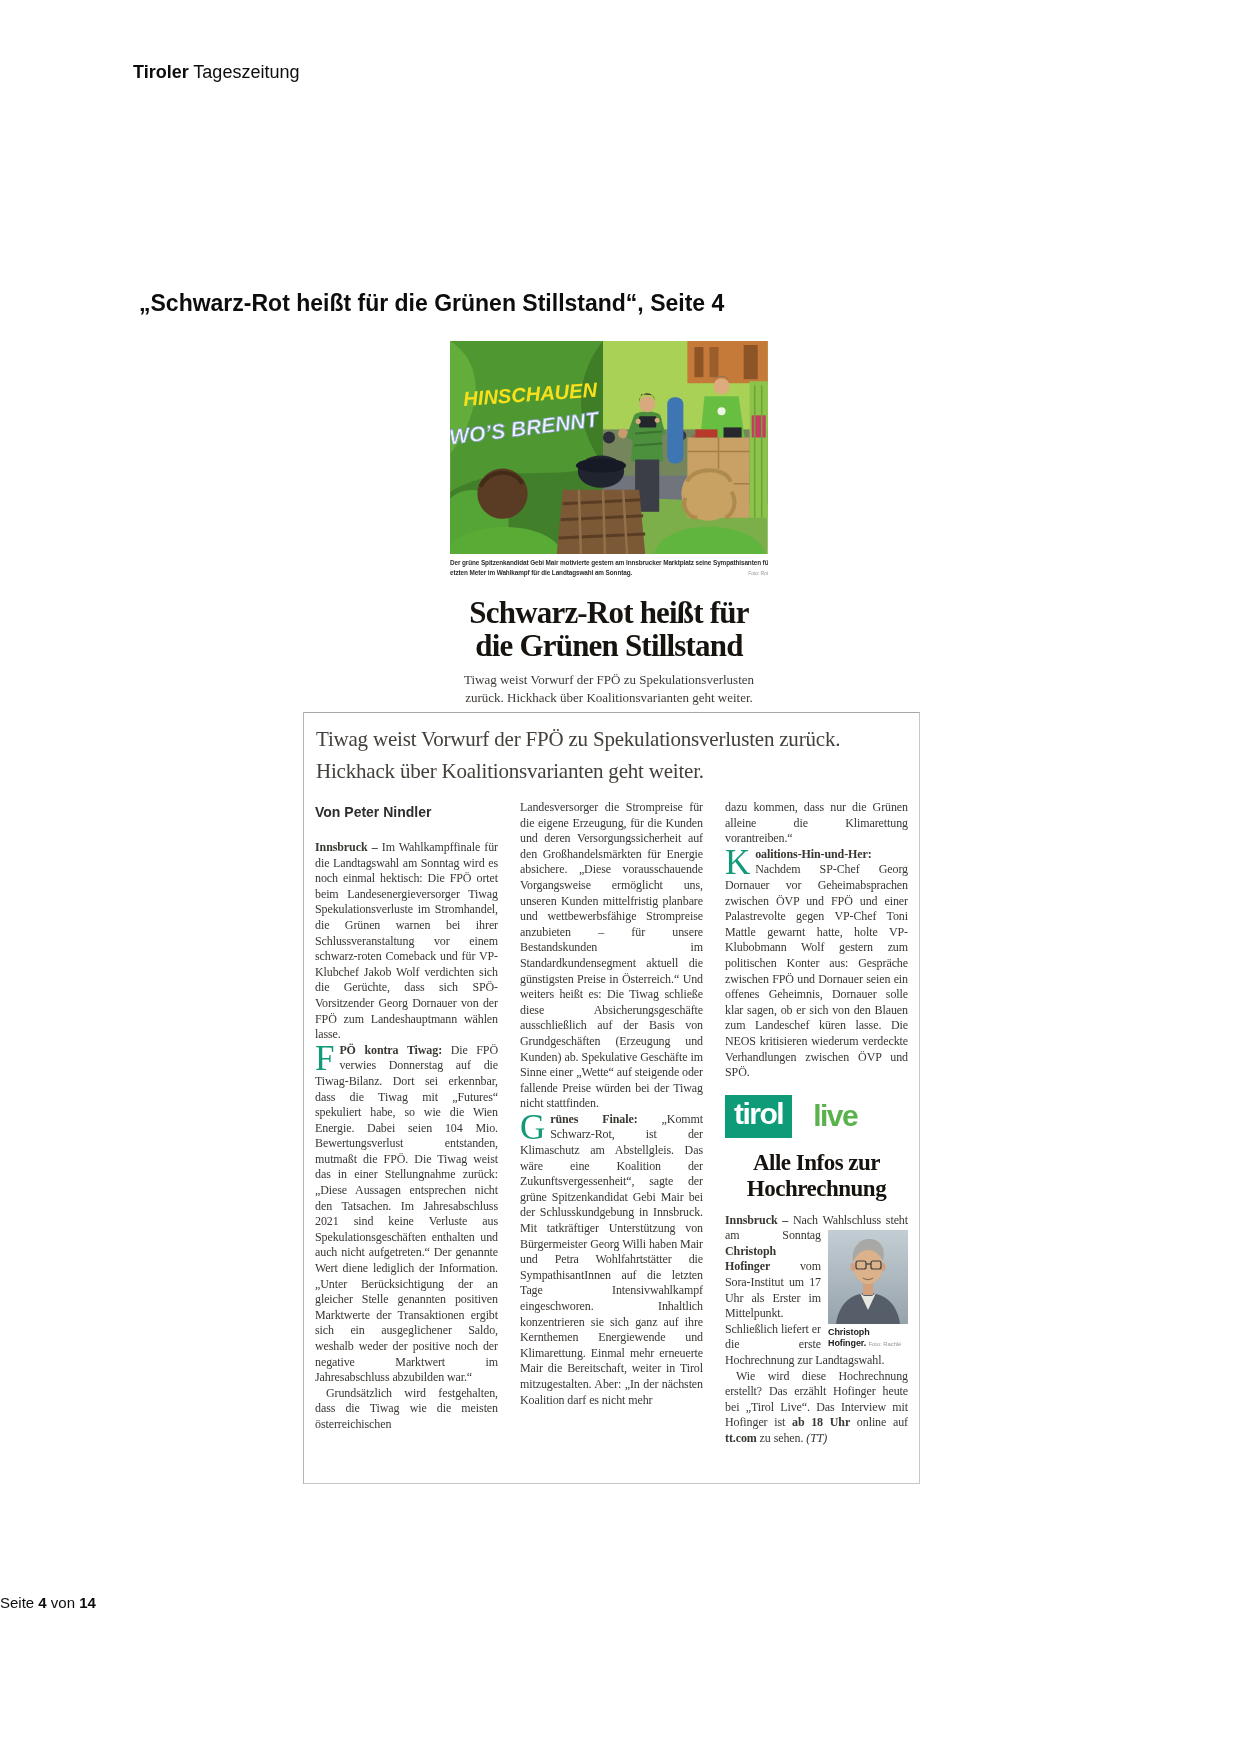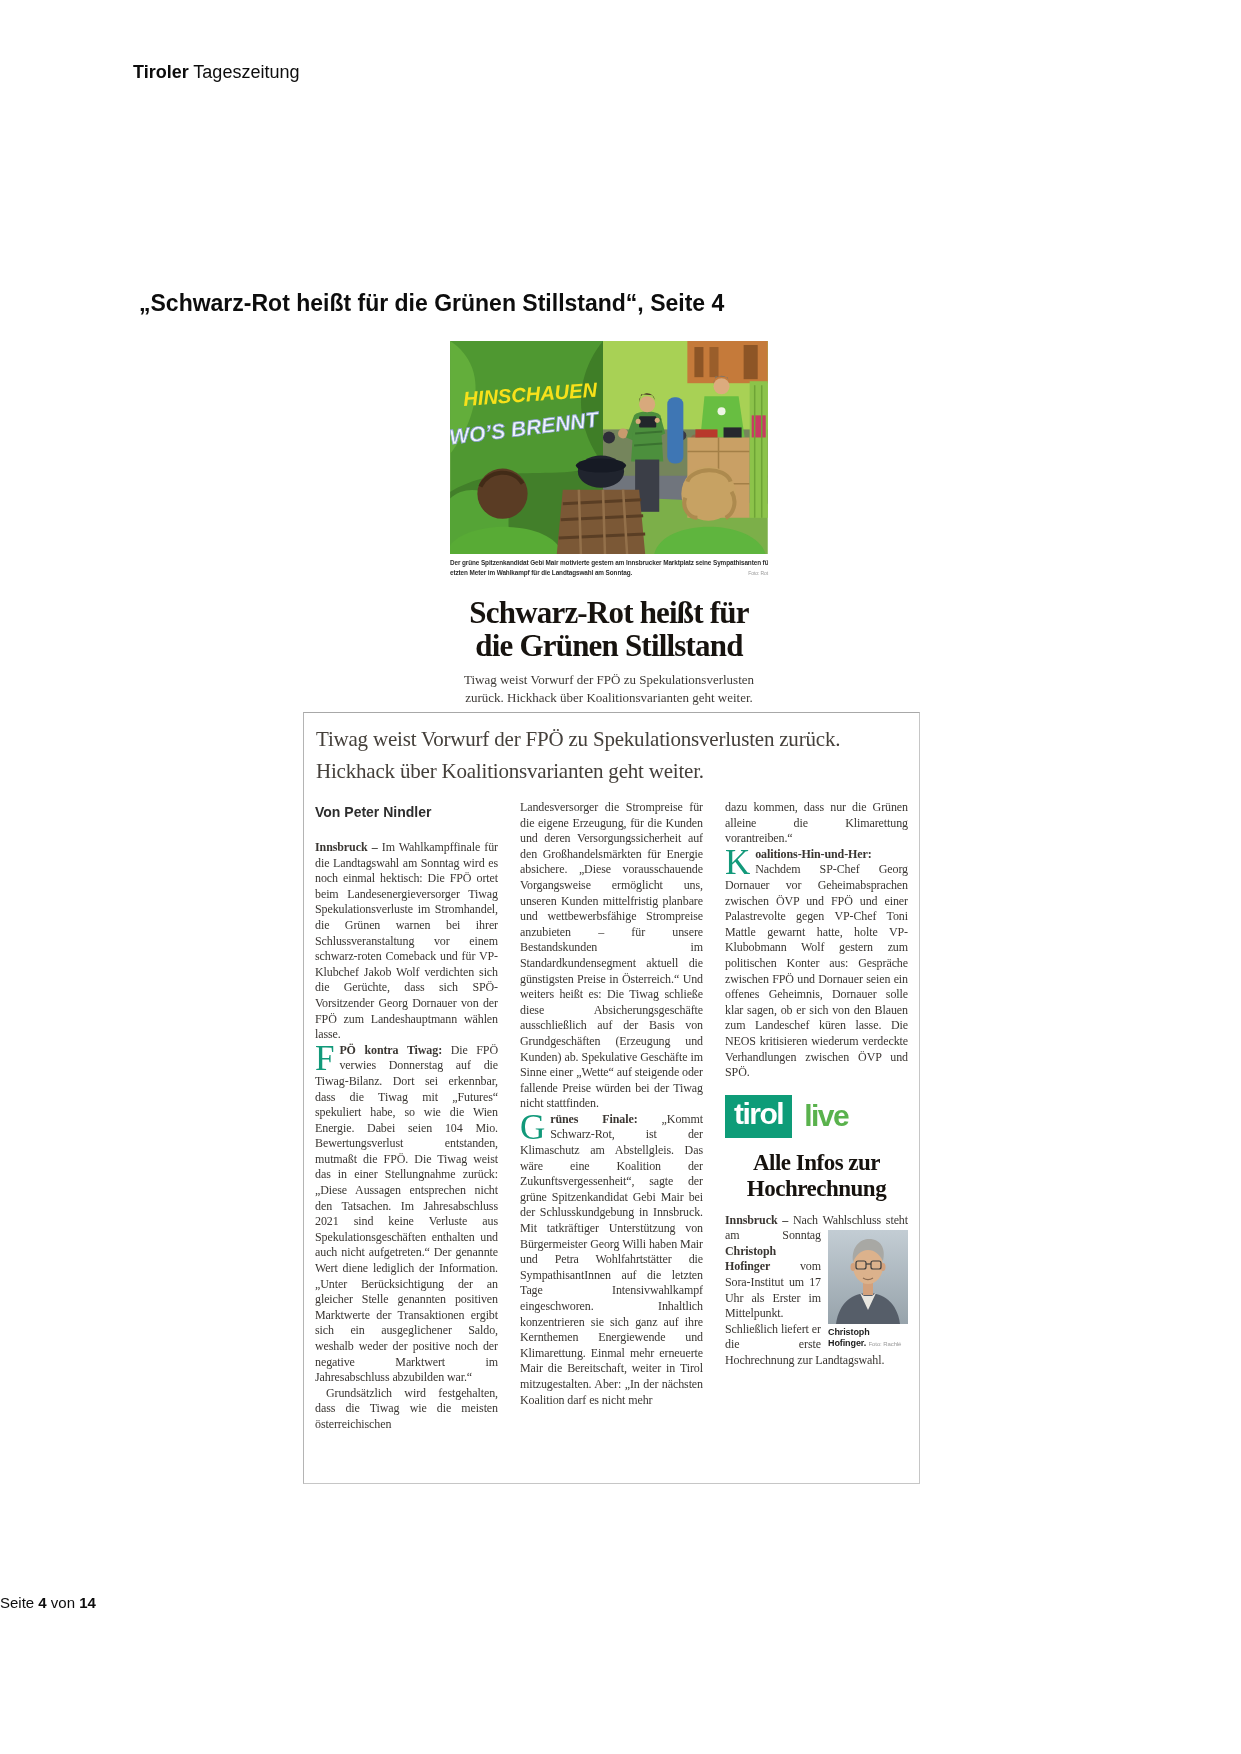"tirol" .tl-logo { gap: 12px -> 21px }
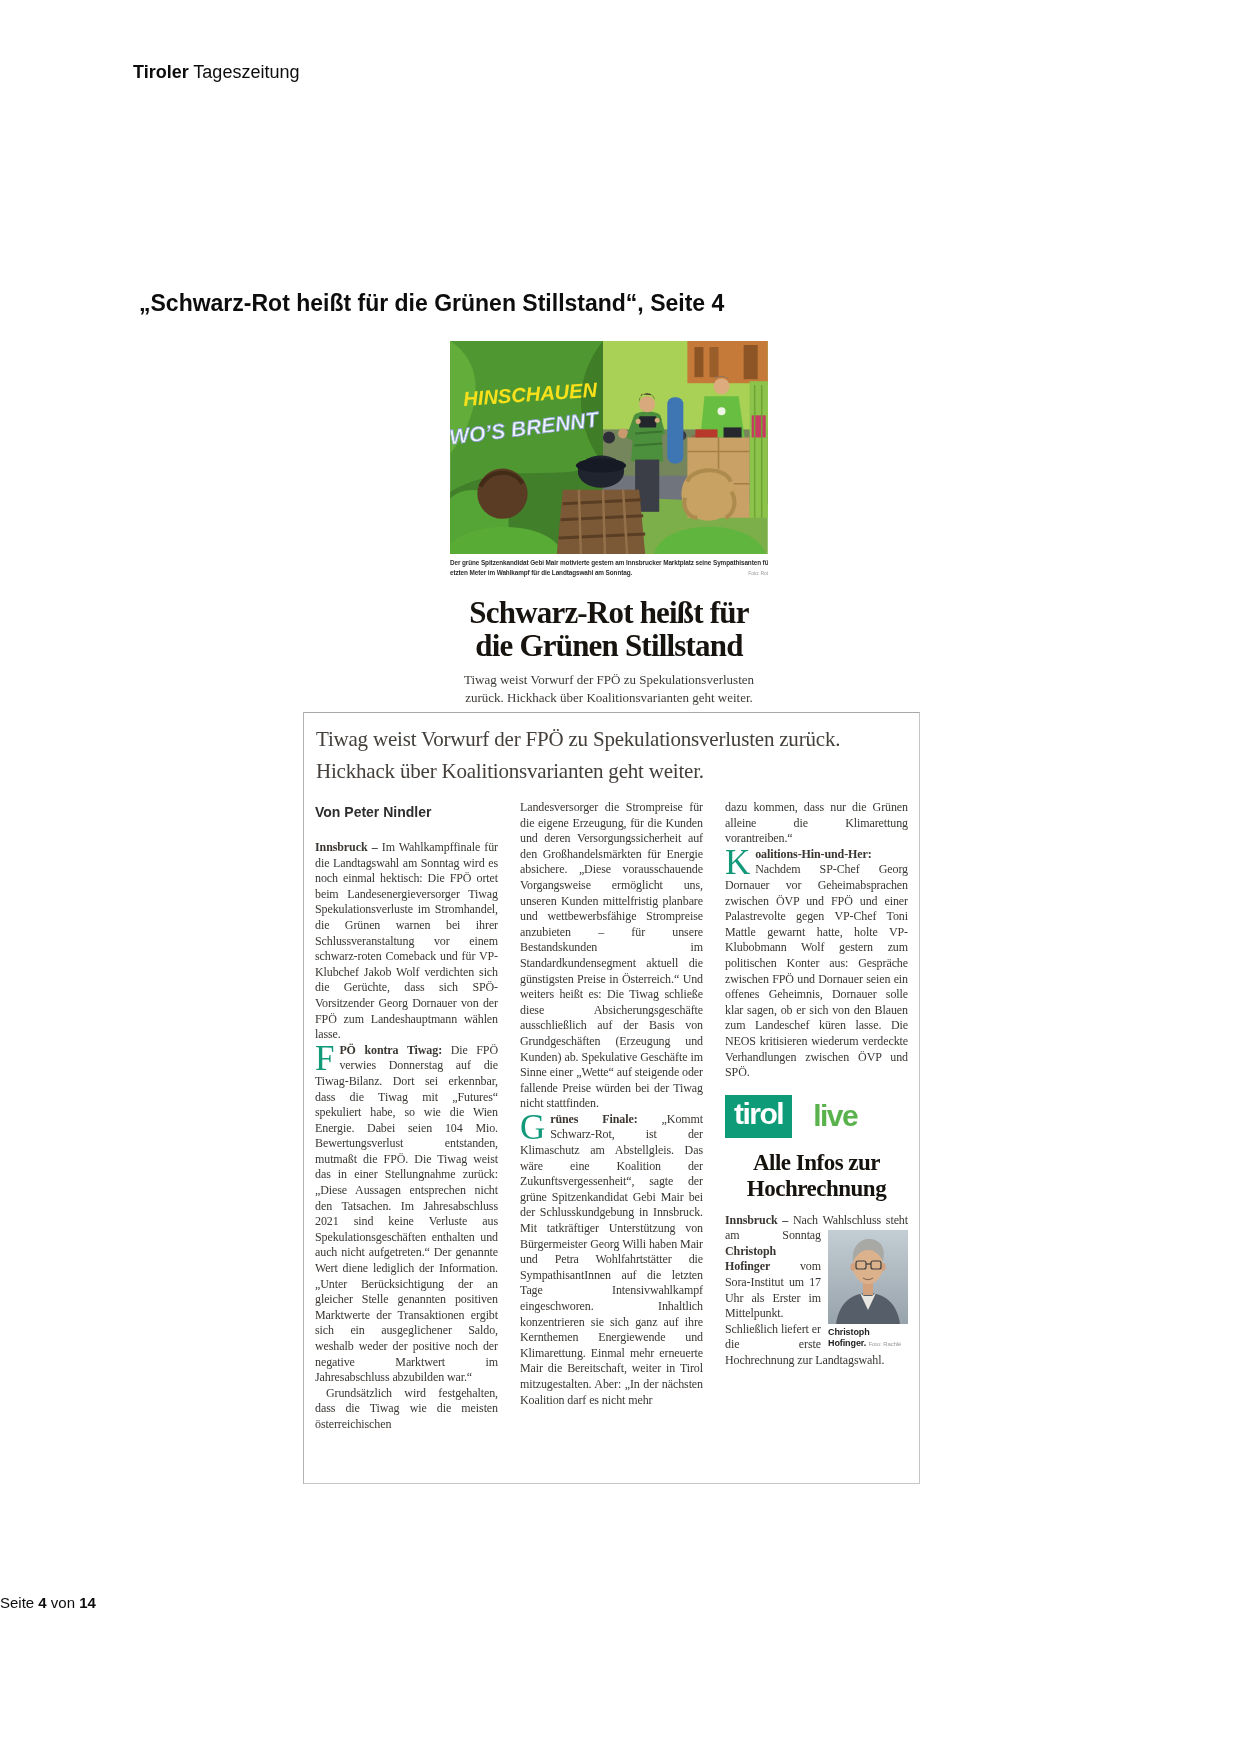"Wie wird diese Hochrechnung erstellt?" p.bp { html: none -> <p><span>Wie wird diese Hochrechnung erstellt? Das erzählt Hofinger heute bei „Tirol Live“. Das Interview mit Hofinger ist </span><span>ab 18 Uhr</span><span> online auf </span><span>tt.com</span><span> zu sehen. </span><span>(TT)</span></p> }
